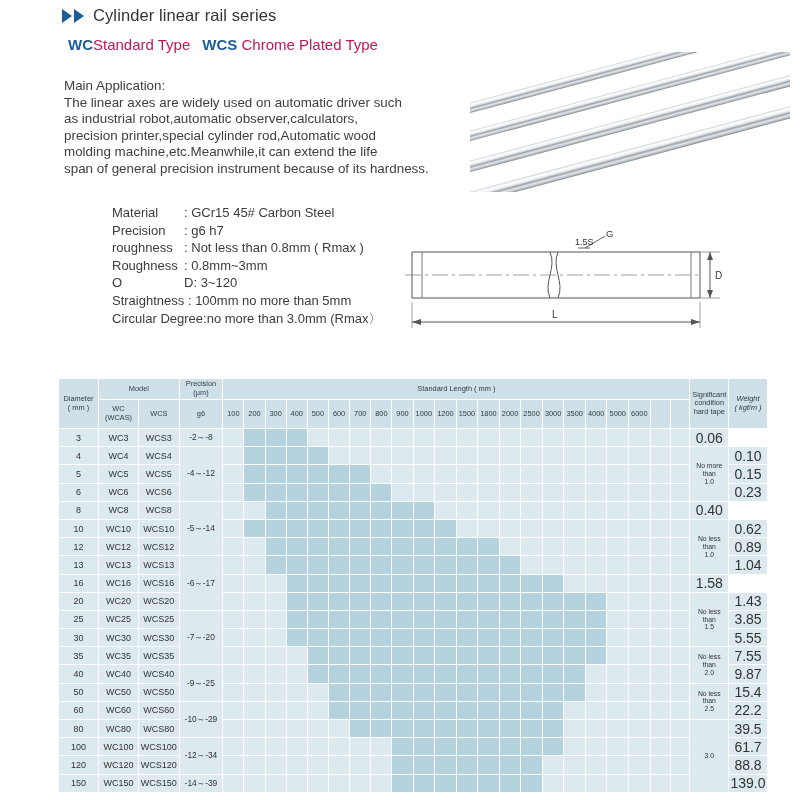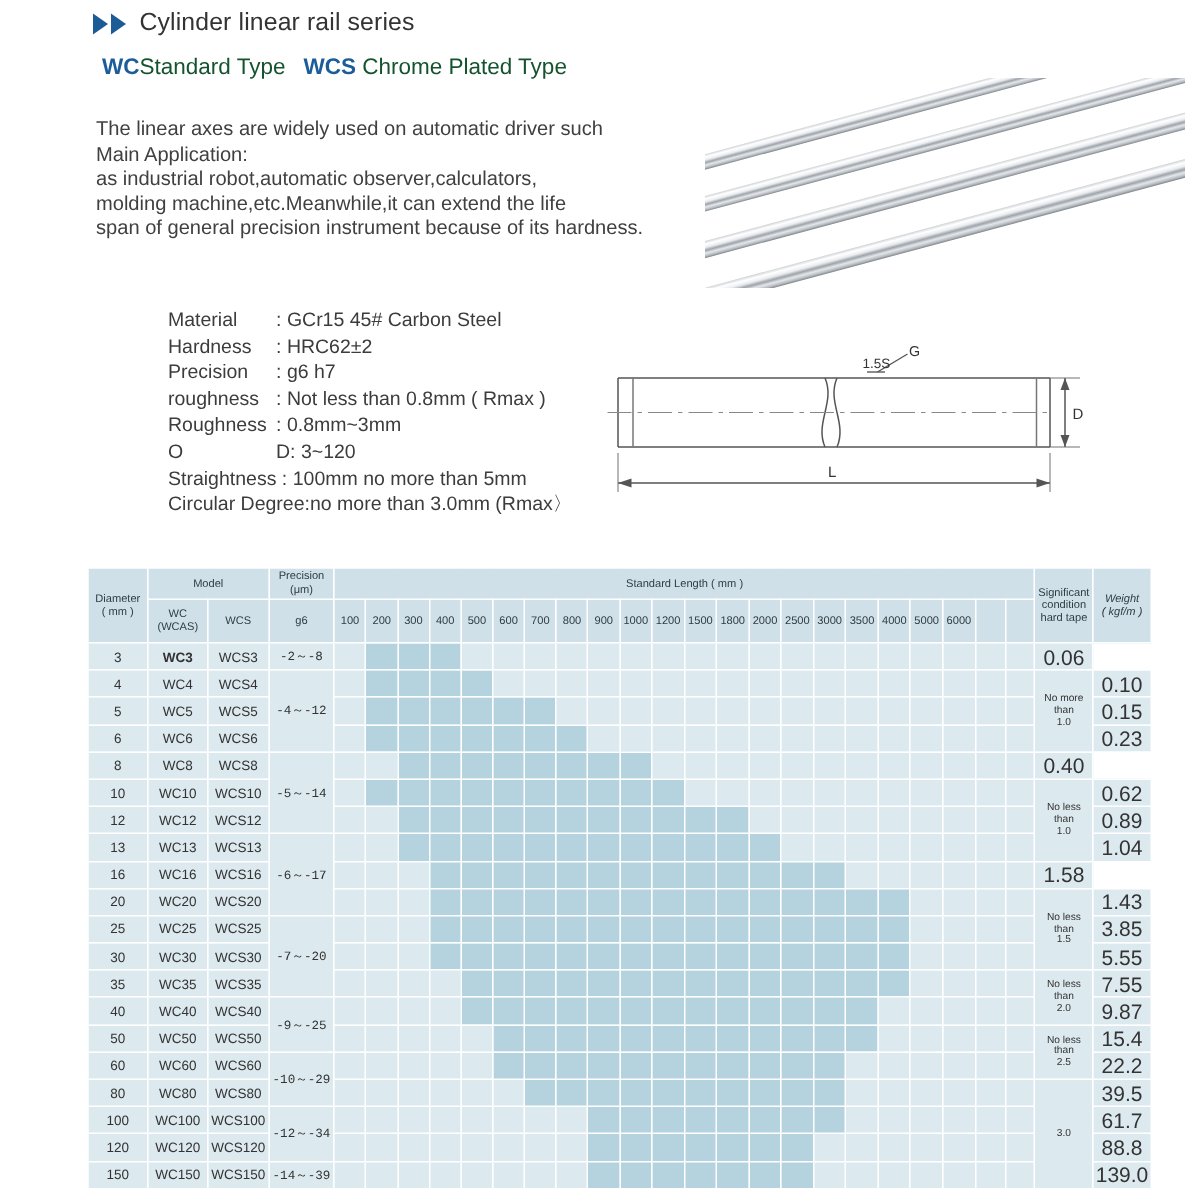"Standard Type" .hdr-sub .n { color: #14532d -> #be185d }
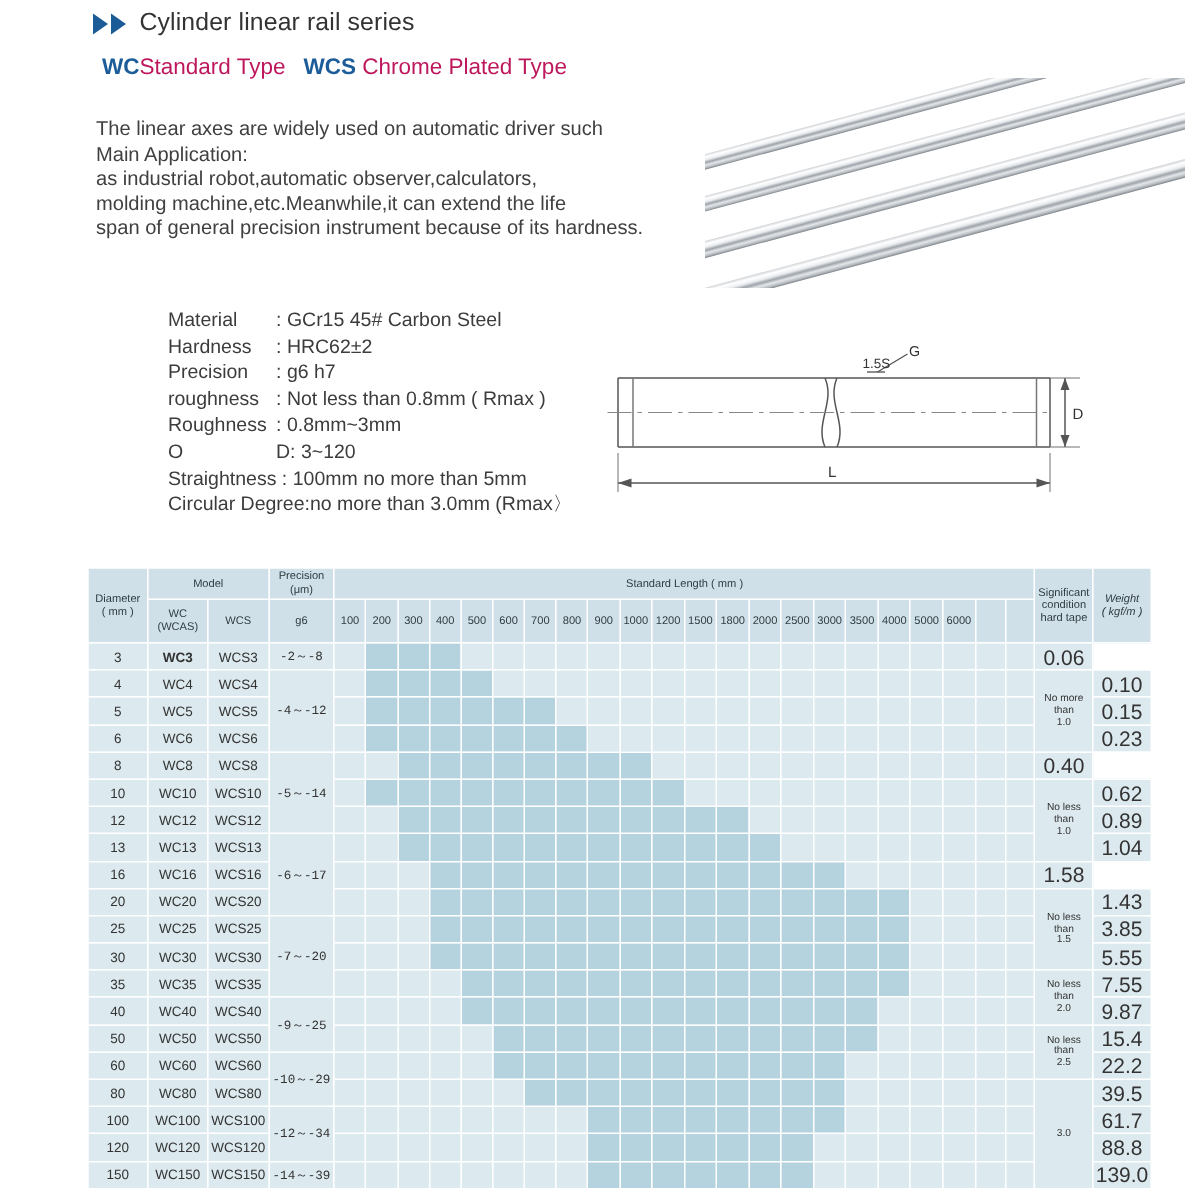"The linear axes are widely" div { order: before "Main Application:" -> after "Main Application:" }
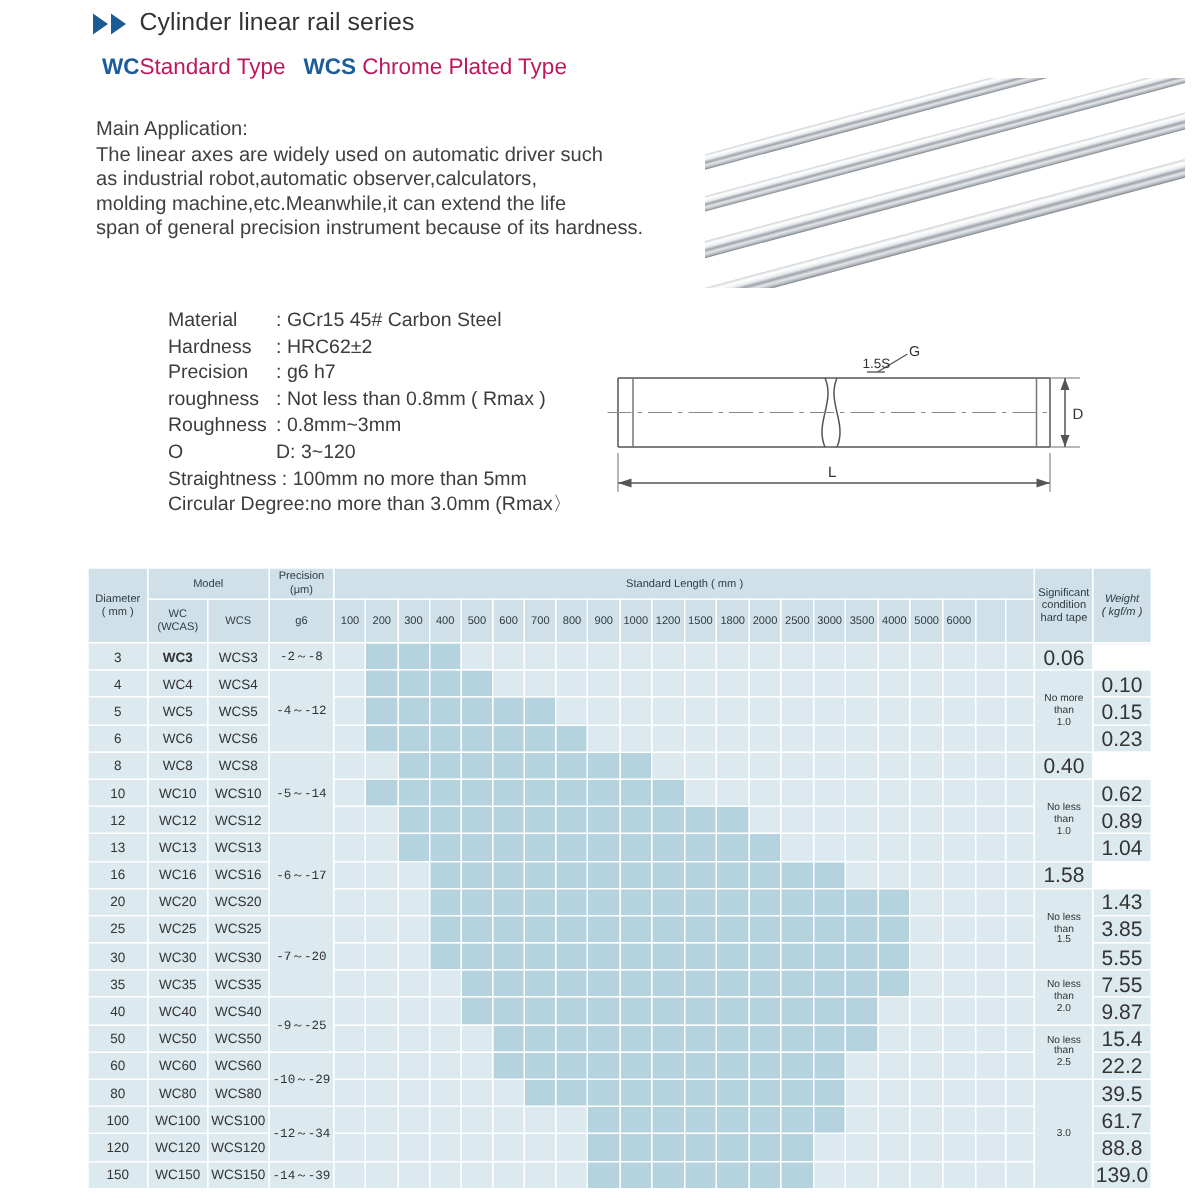"precision printer,special cylinder" div { html: none -> <div>precision printer,special cylinder rod,Automatic wood</div> }
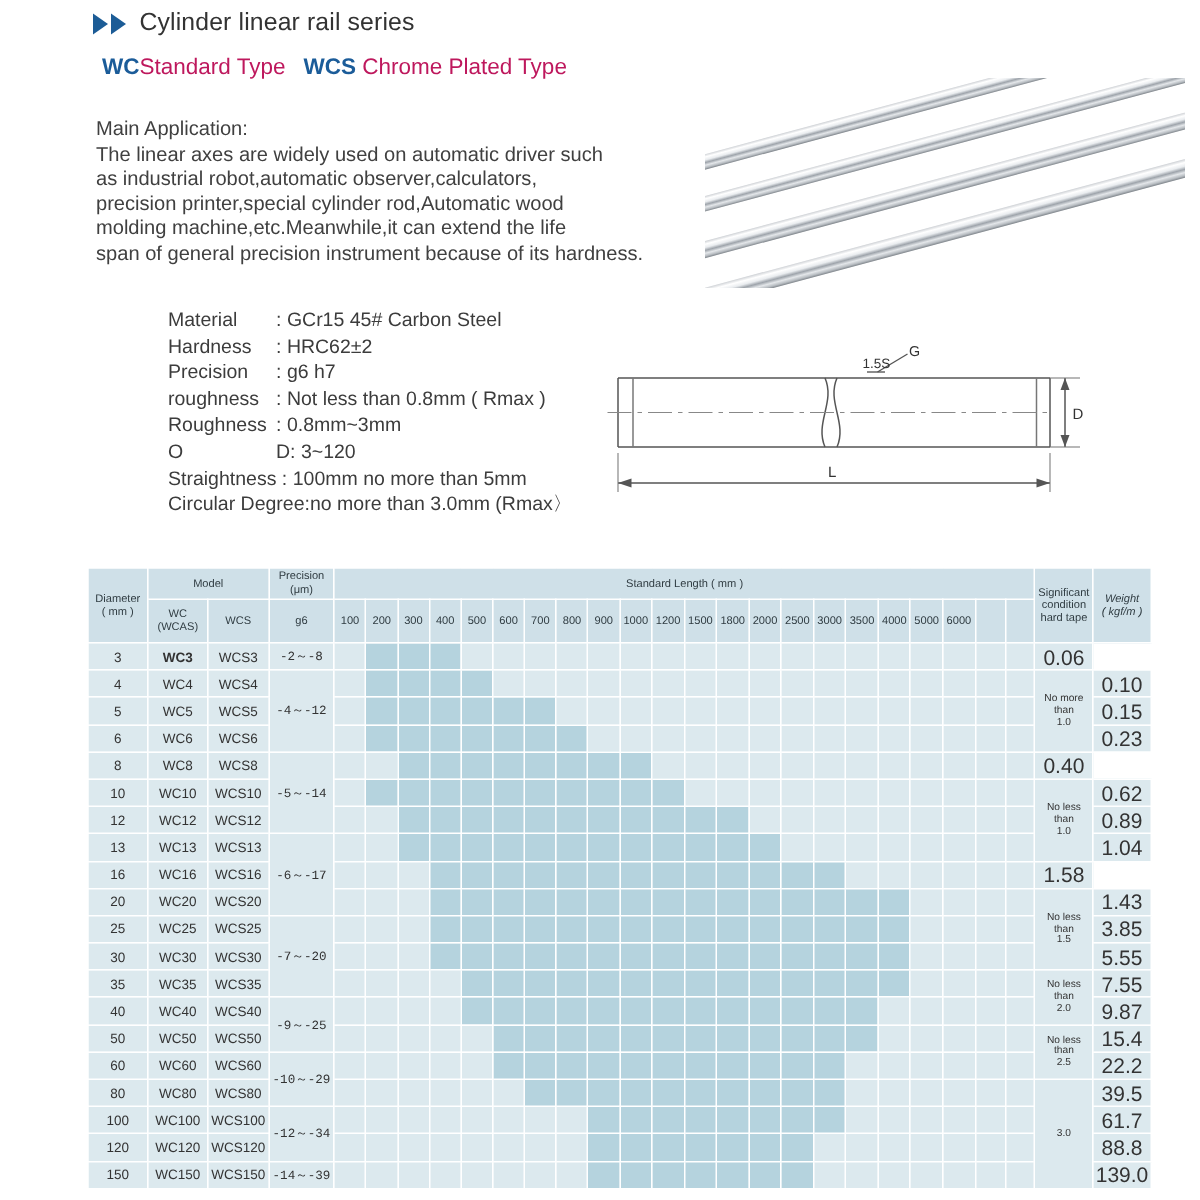"Hardness : HRC62±2" div { html: <div><span>Hardness</span><span>:</span> <span>HRC62±2</span></div> -> none }
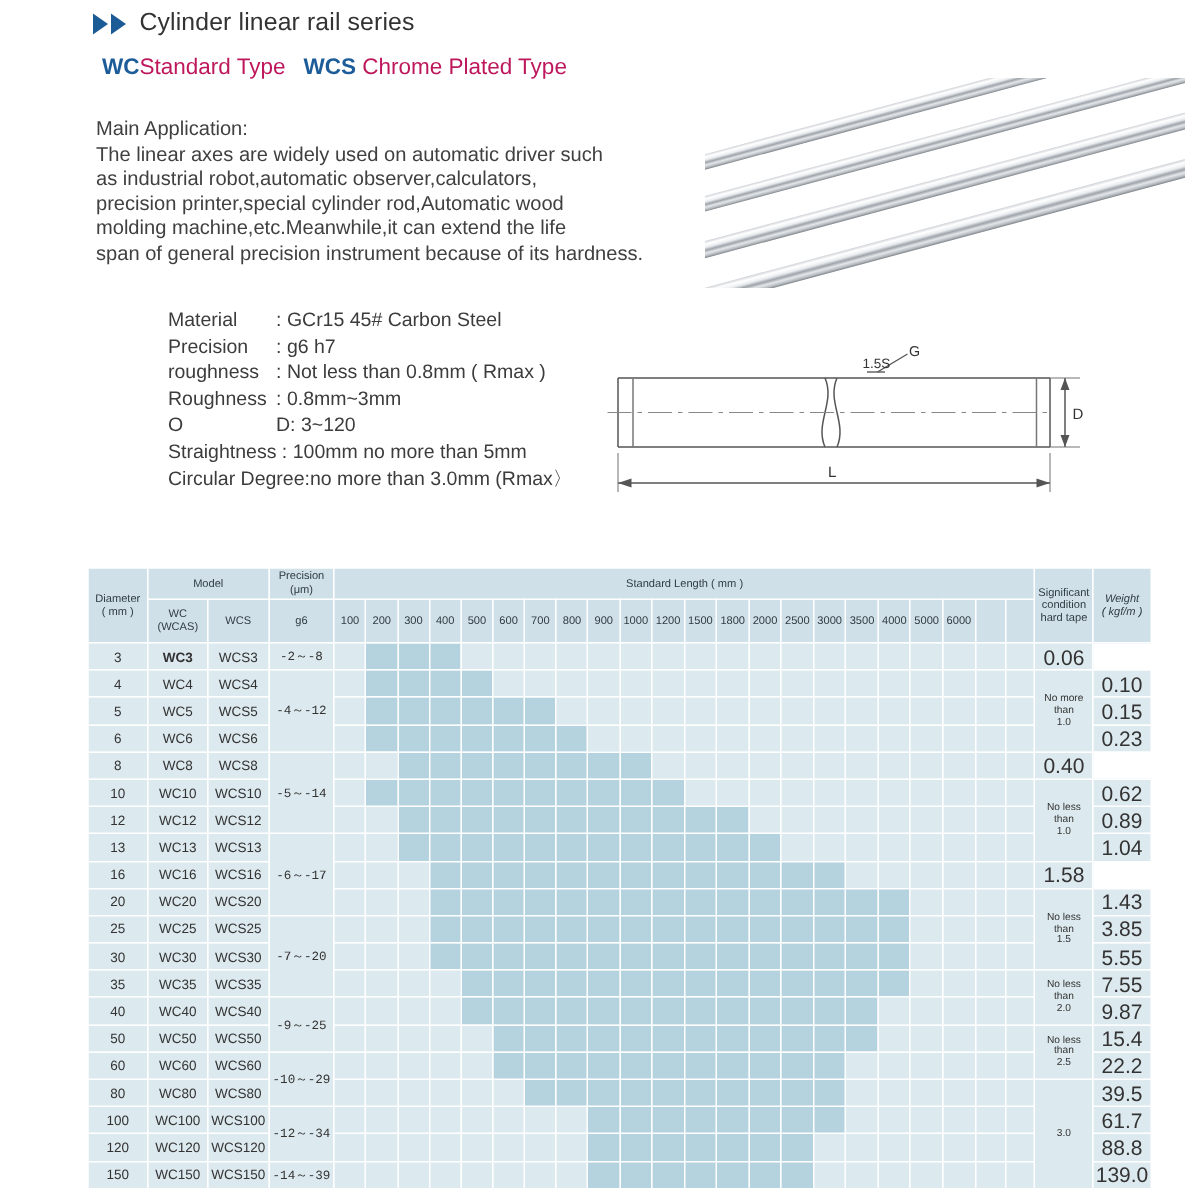"WC3" td.c-wc.first { font-weight: bold -> normal }
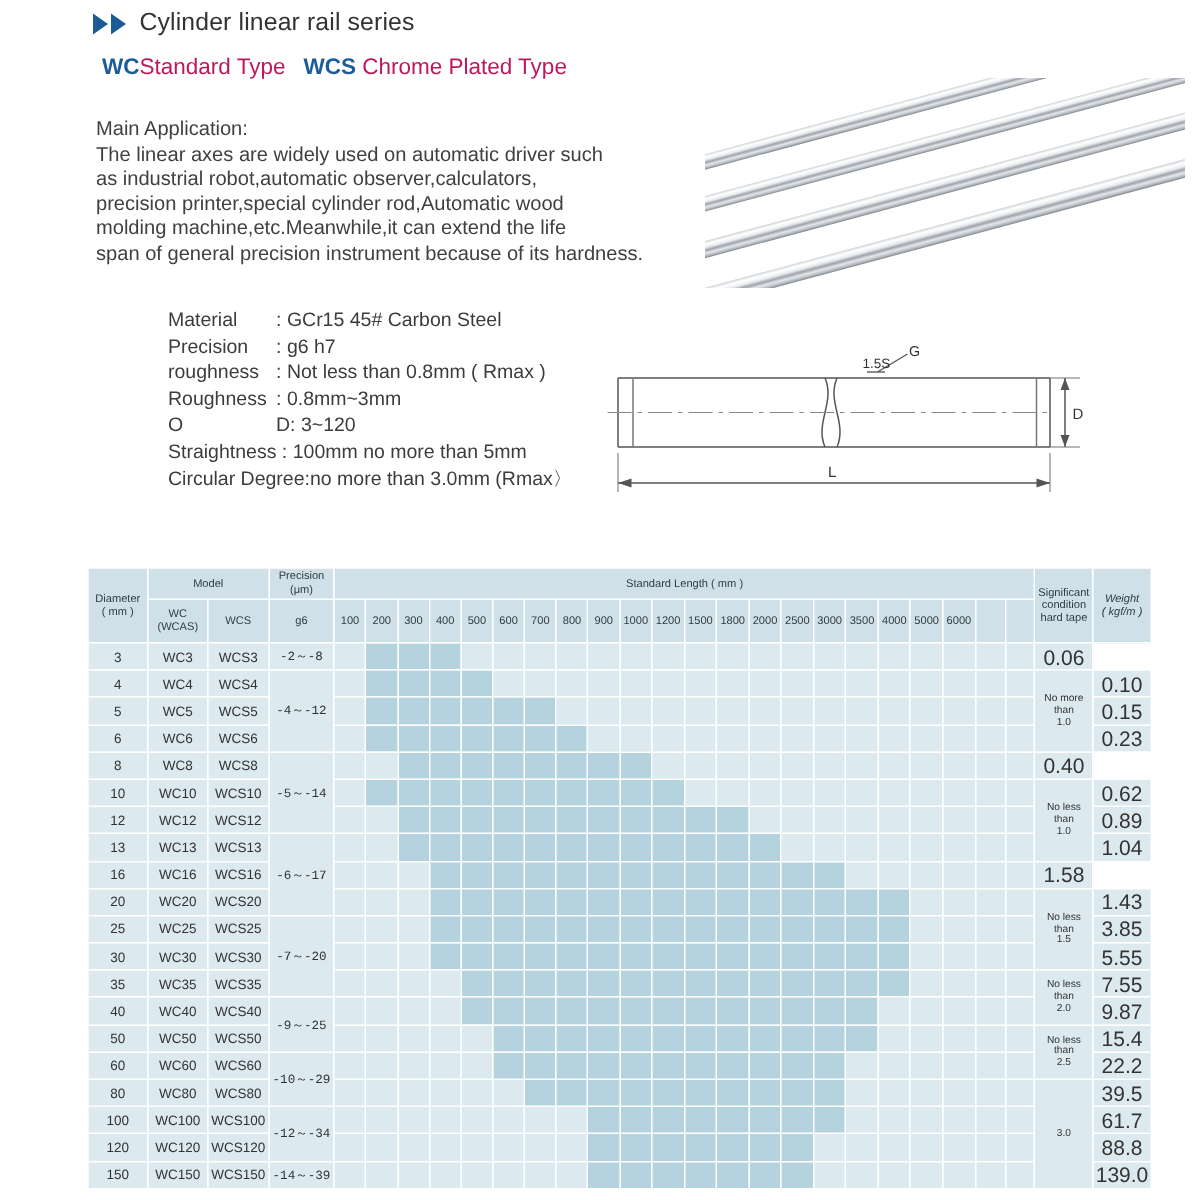"-2～-8" td.c-prec { font-family: Liberation Mono, monospace -> none }
